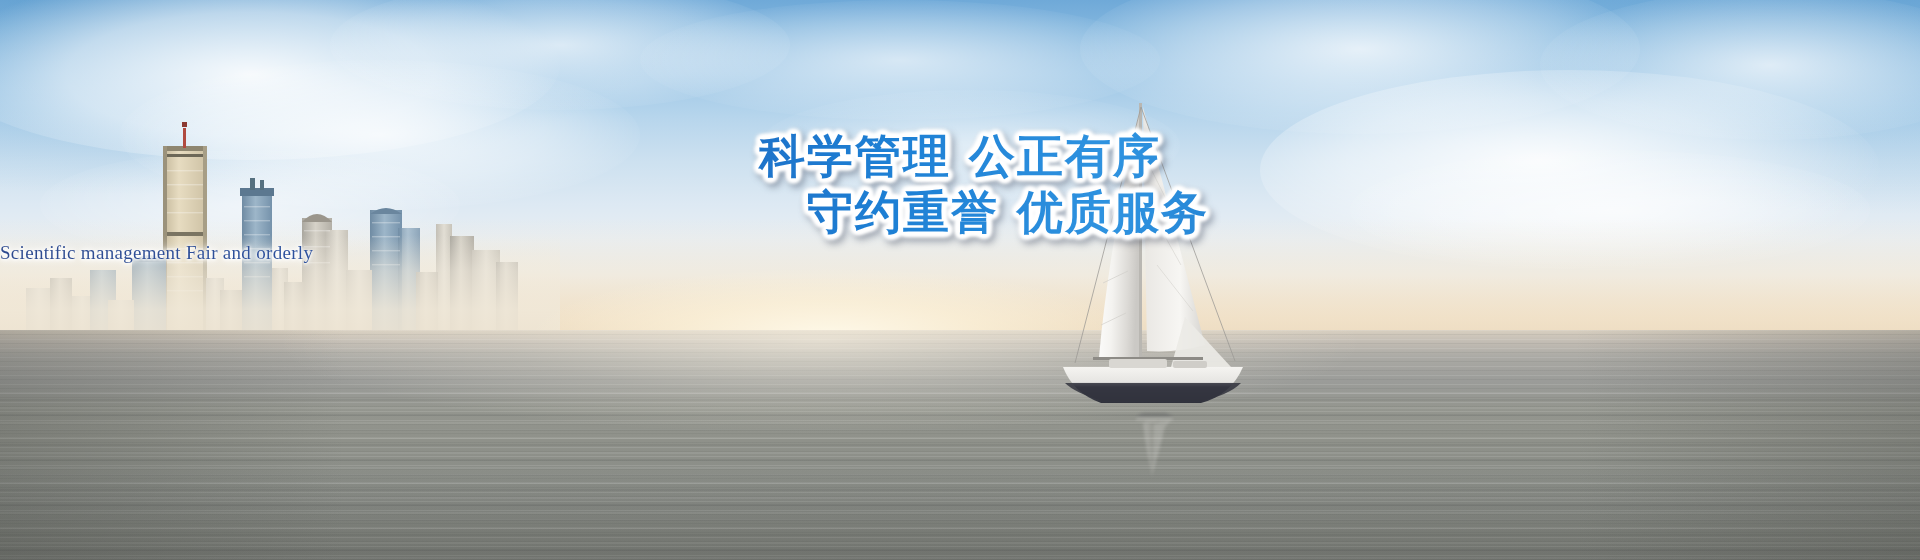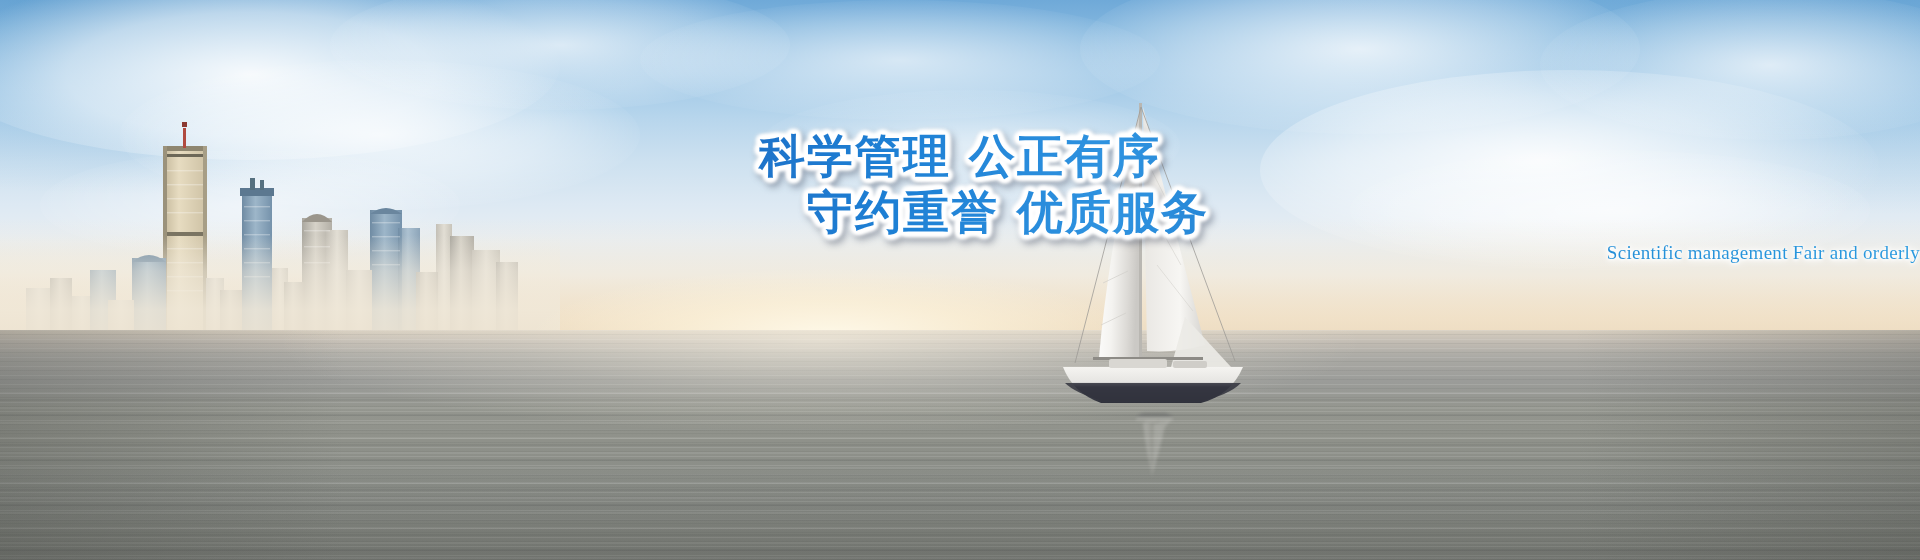"Scientific management Fair and orderly" .subtitle { text-align: right -> left }
